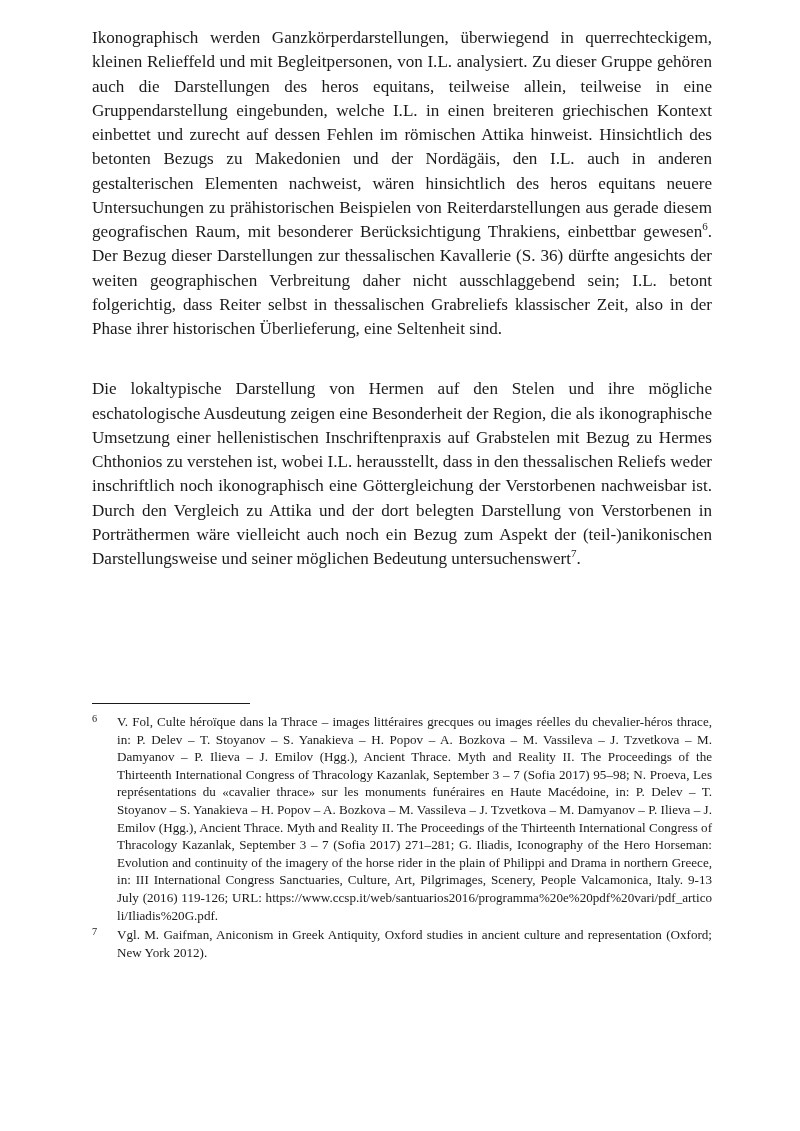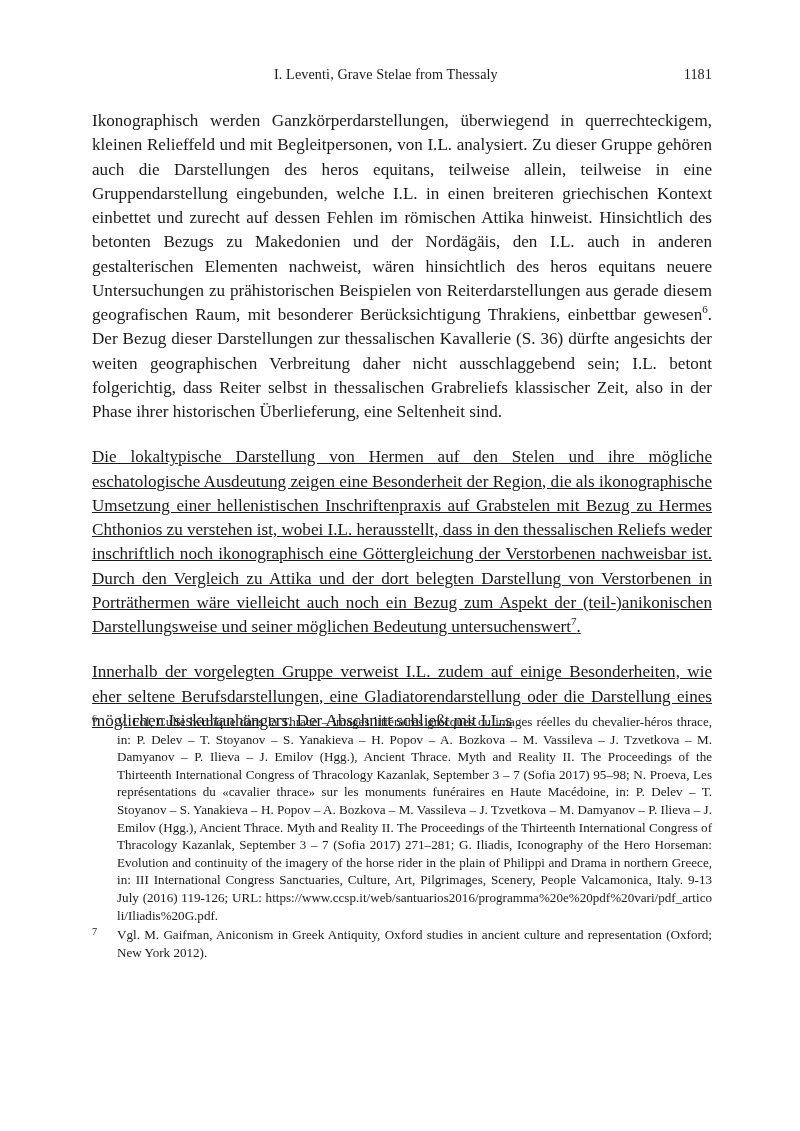"I. Leventi, Grave Stelae from" div.runninghead { html: <div> <span>I. Leventi, Grave Stelae from Thessaly</span> <span>1181</span> </div> -> none }
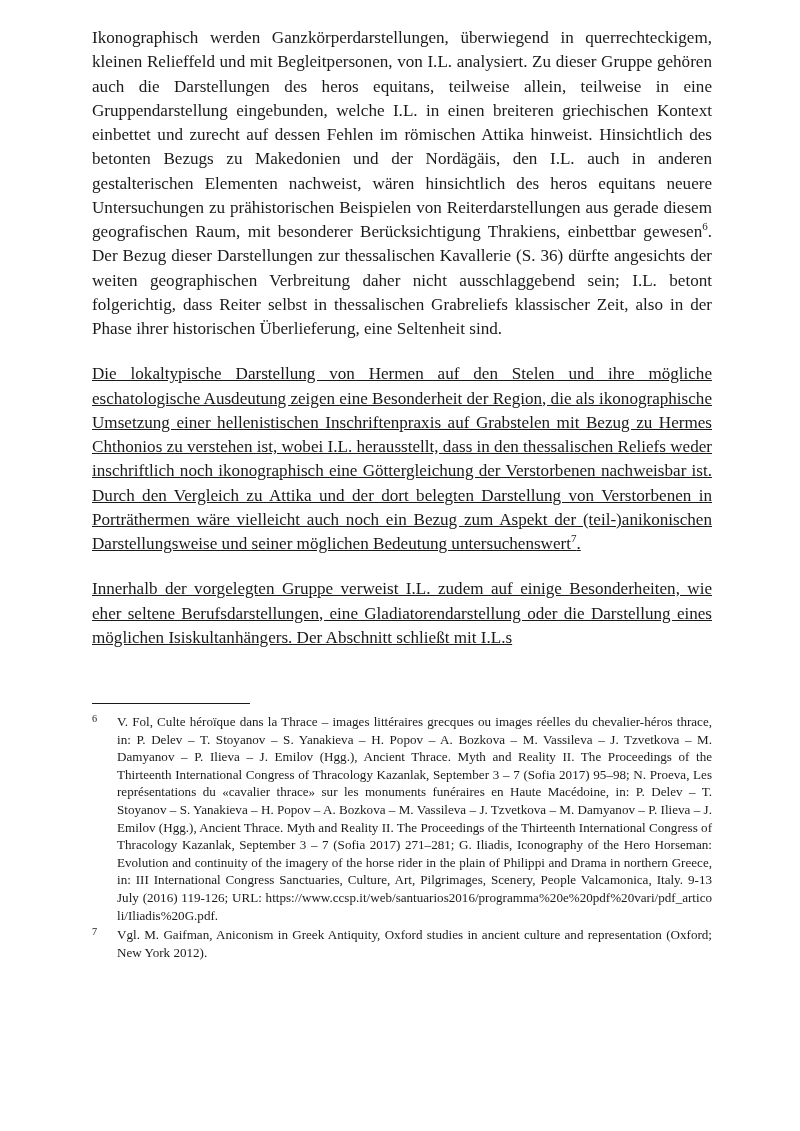"Die lokaltypische Darstellung von Hermen" p.para + p.para { margin-top: 21px -> 36px; text-decoration: underline -> none }
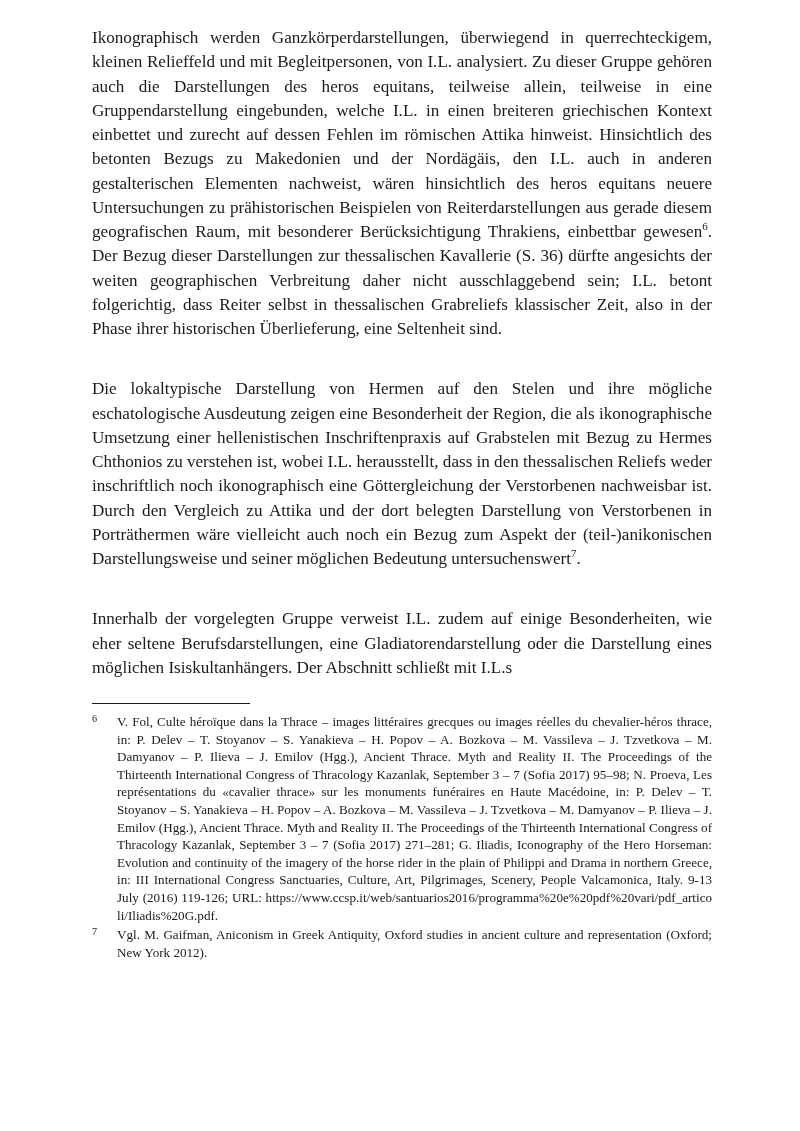"Innerhalb der vorgelegten Gruppe" p.para { html: <p>Innerhalb der vorgelegten Gruppe verweist I.L. zudem auf einige Besonderheiten, wie eher seltene Berufsdarstellungen, eine Gladiatorendarstellung oder die Darstellung eines möglichen Isiskultanhängers. Der Abschnitt schließt mit I.L.s</p> -> none }
